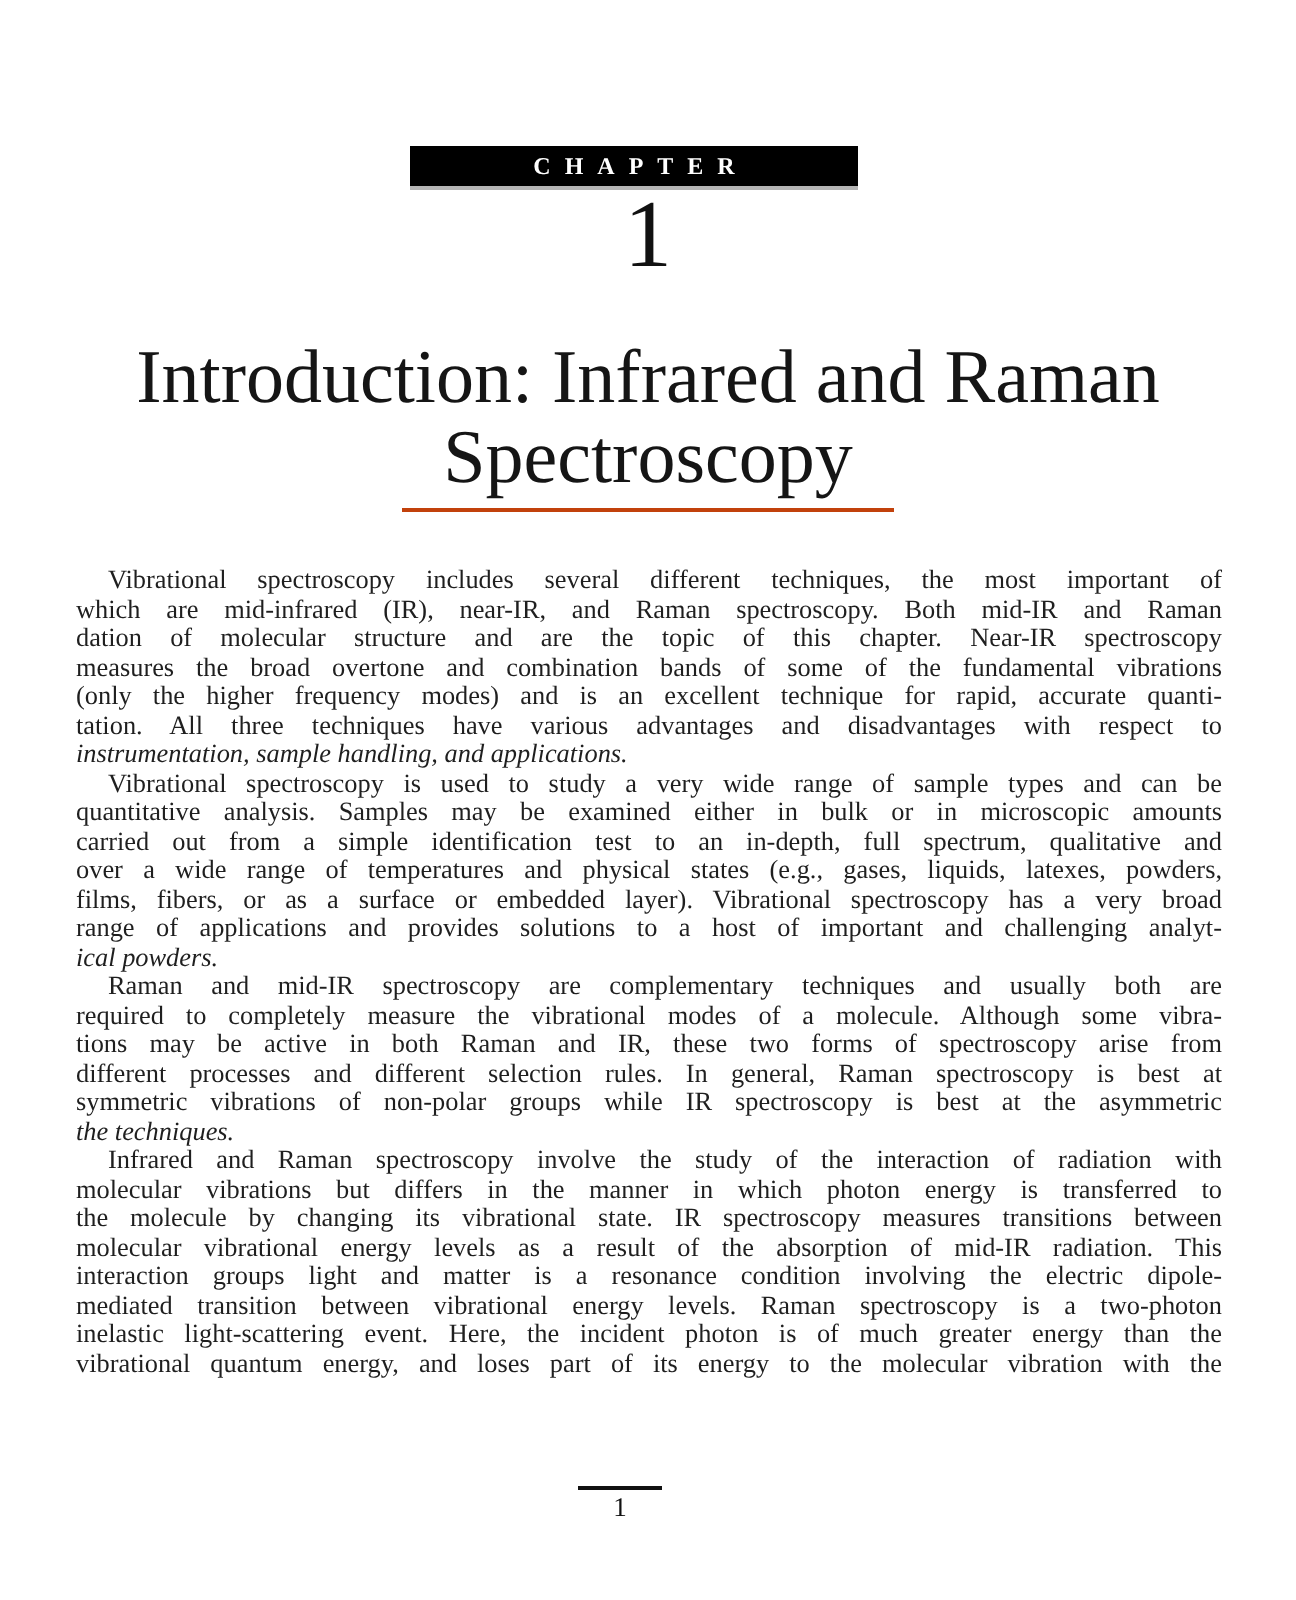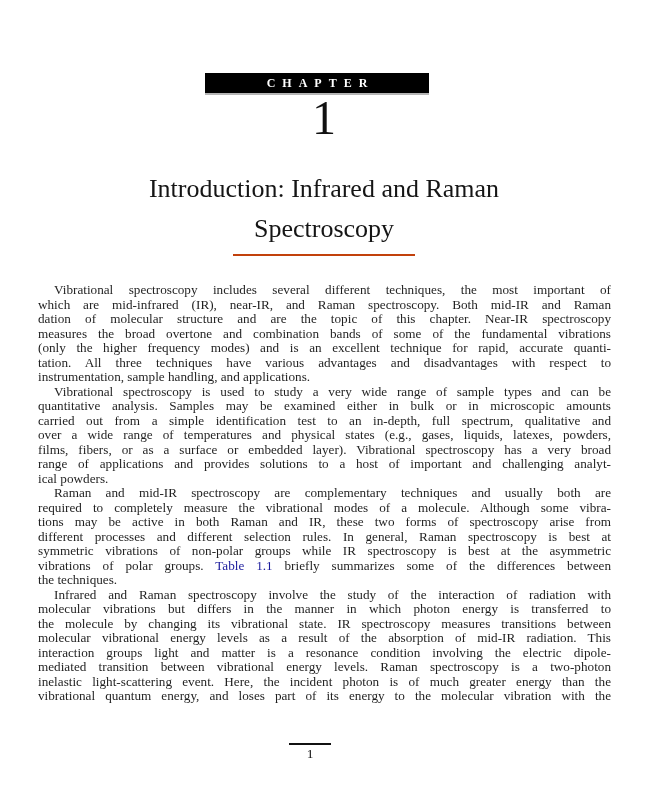"Introduction: Infrared and Raman" .page-title { font-size: 26px -> 38px }
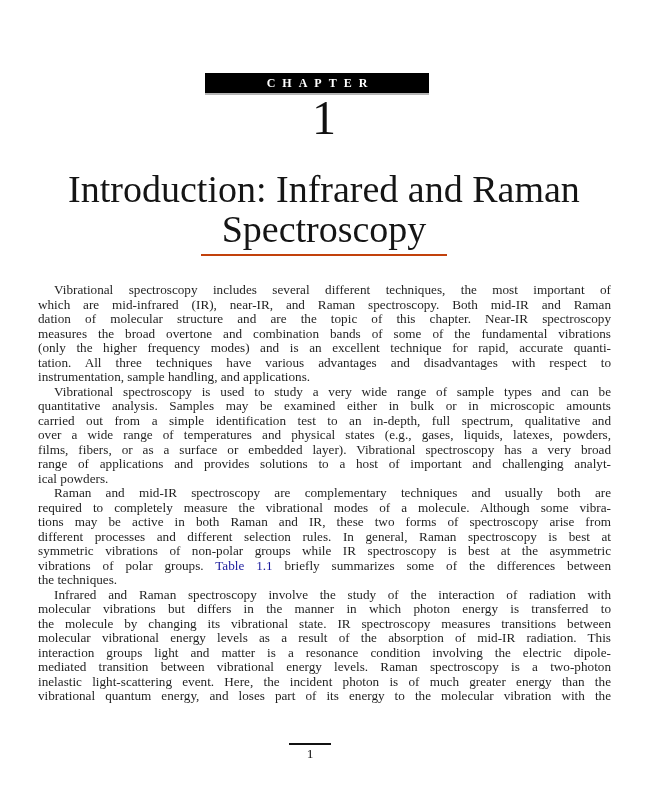"instrumentation, sample handling, and" .body-text .line.last { font-style: none -> italic }
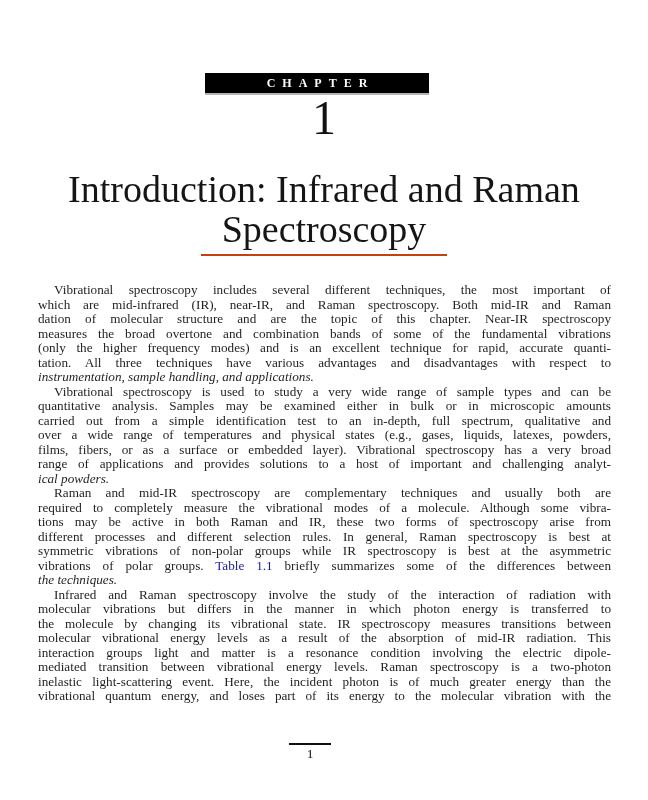"vibrations of polar groups. Table" div.line { html: <div>vibrations of polar groups. <span>Table 1.1</span> briefly summarizes some of the differences between</div> -> none }
